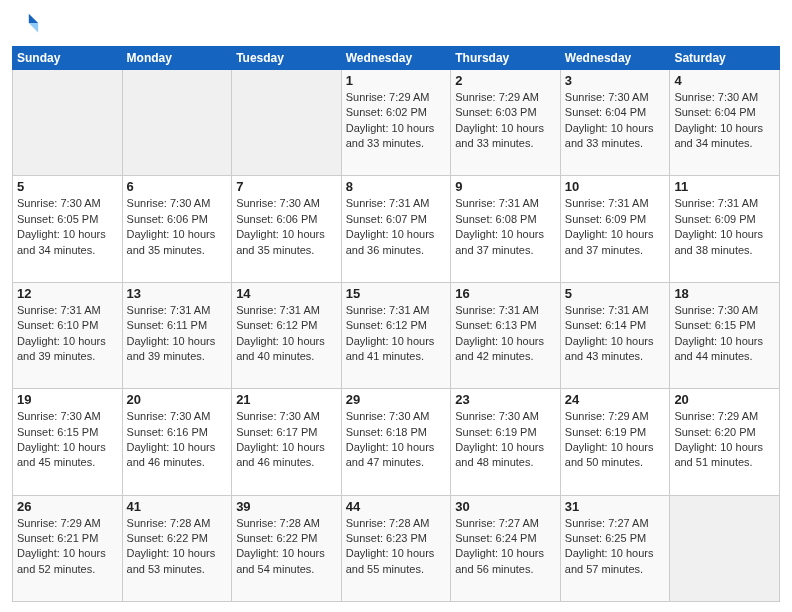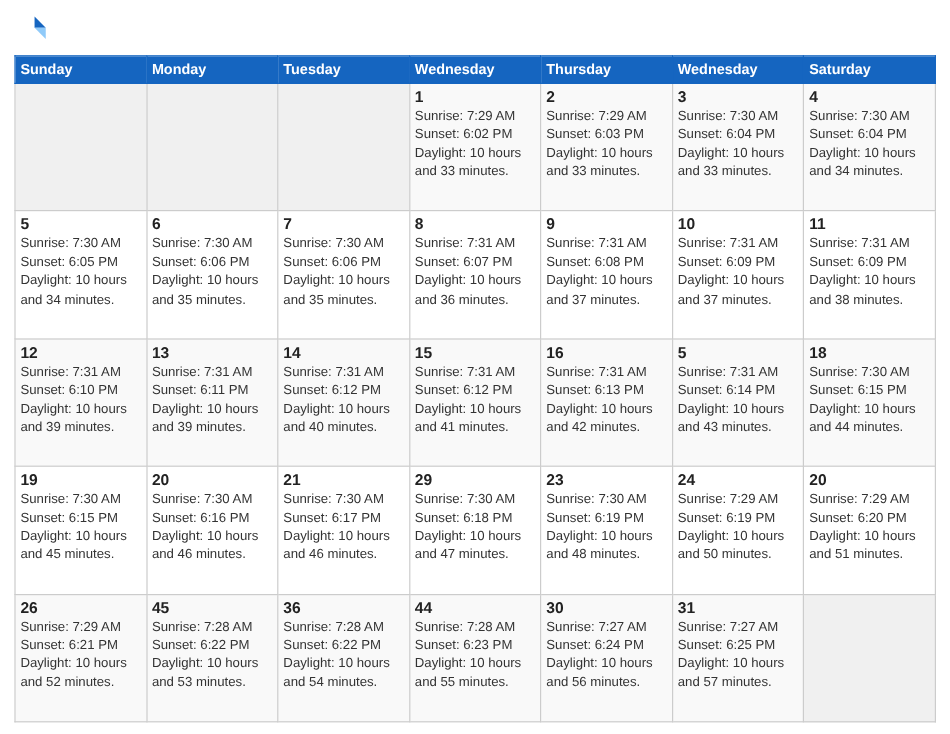"45" span.day-num { text: 45 -> 41 }
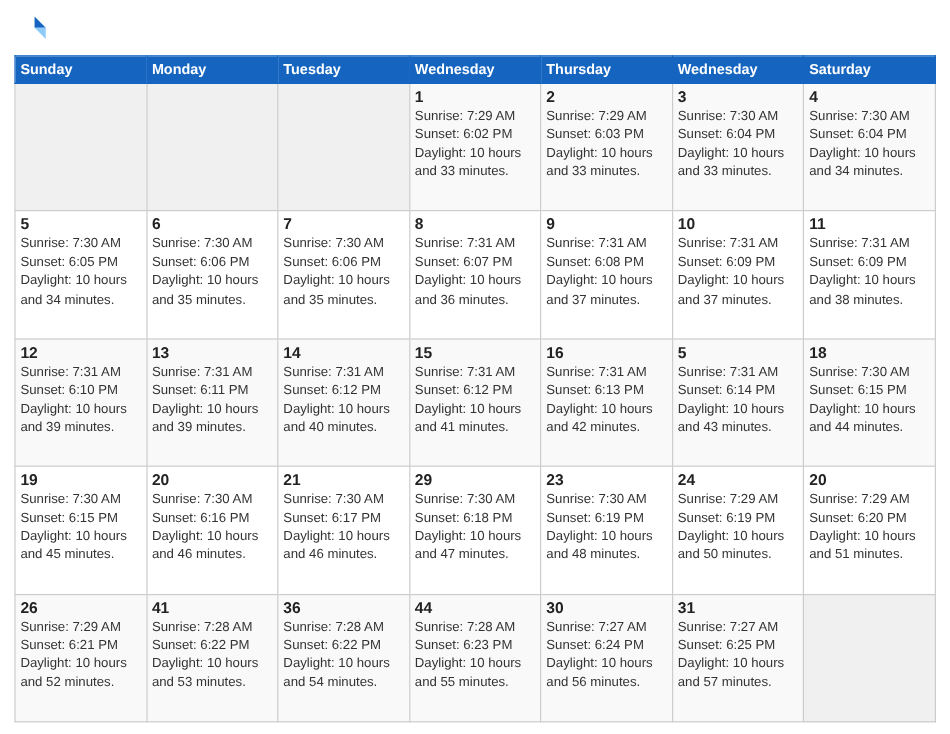"36" span.day-num { text: 36 -> 39 }
